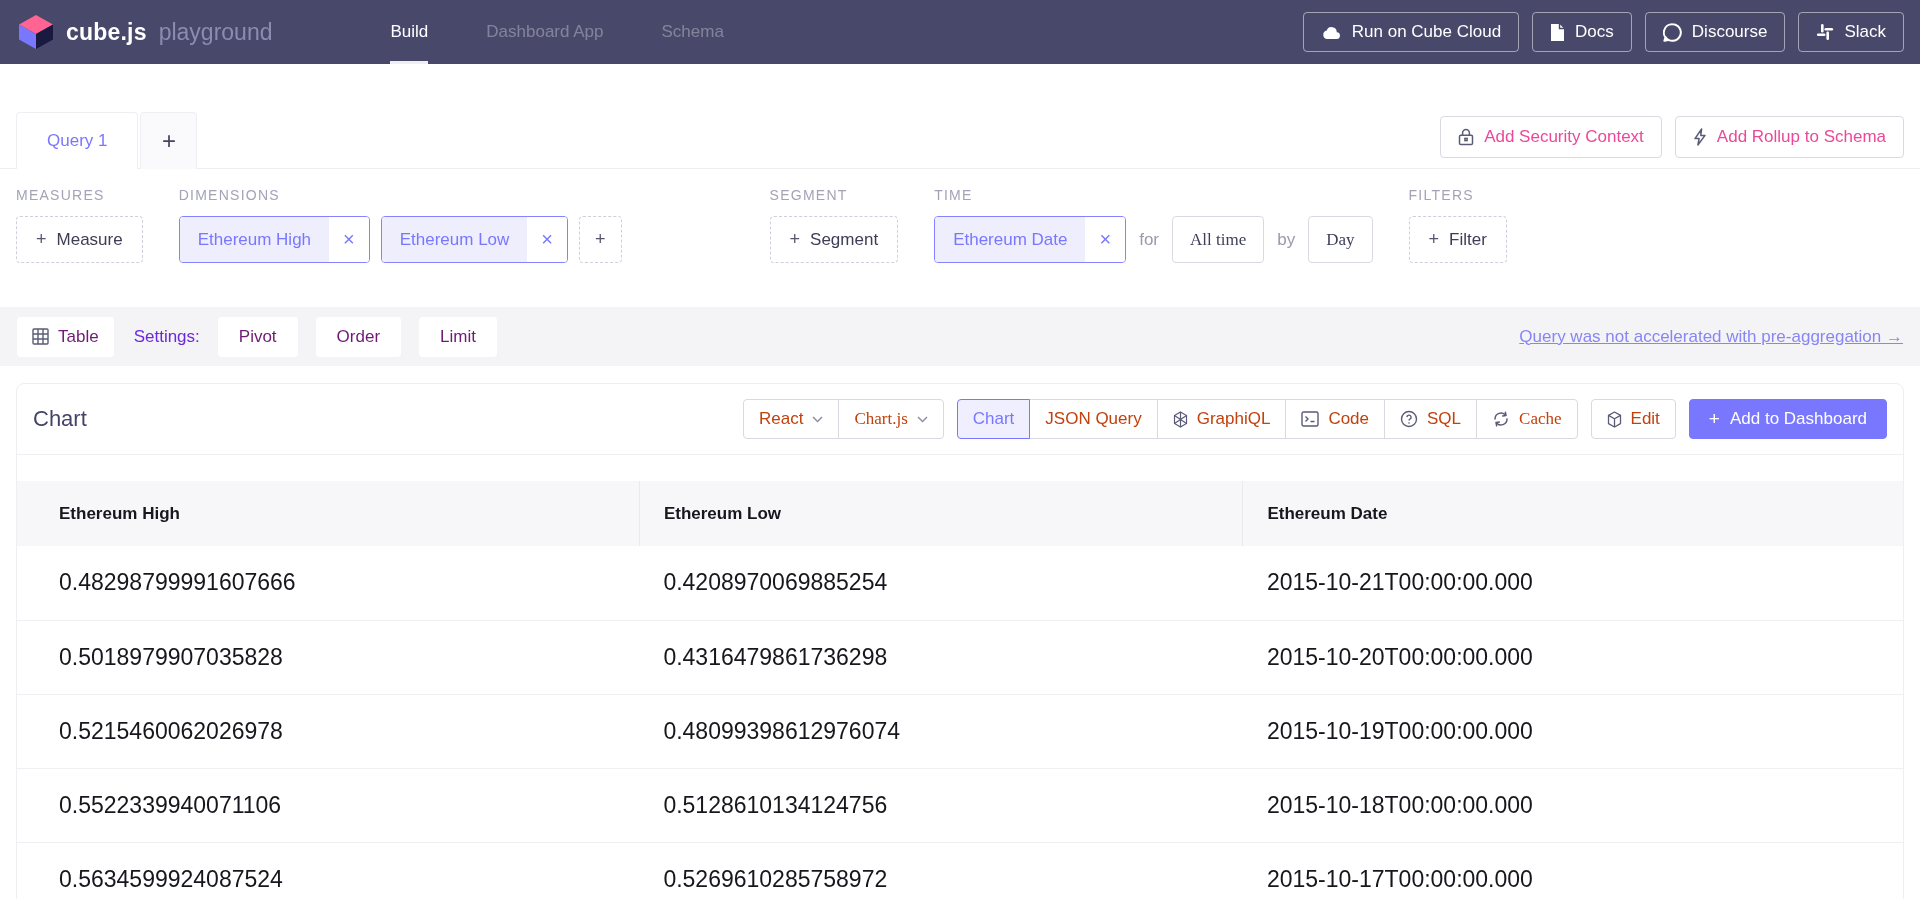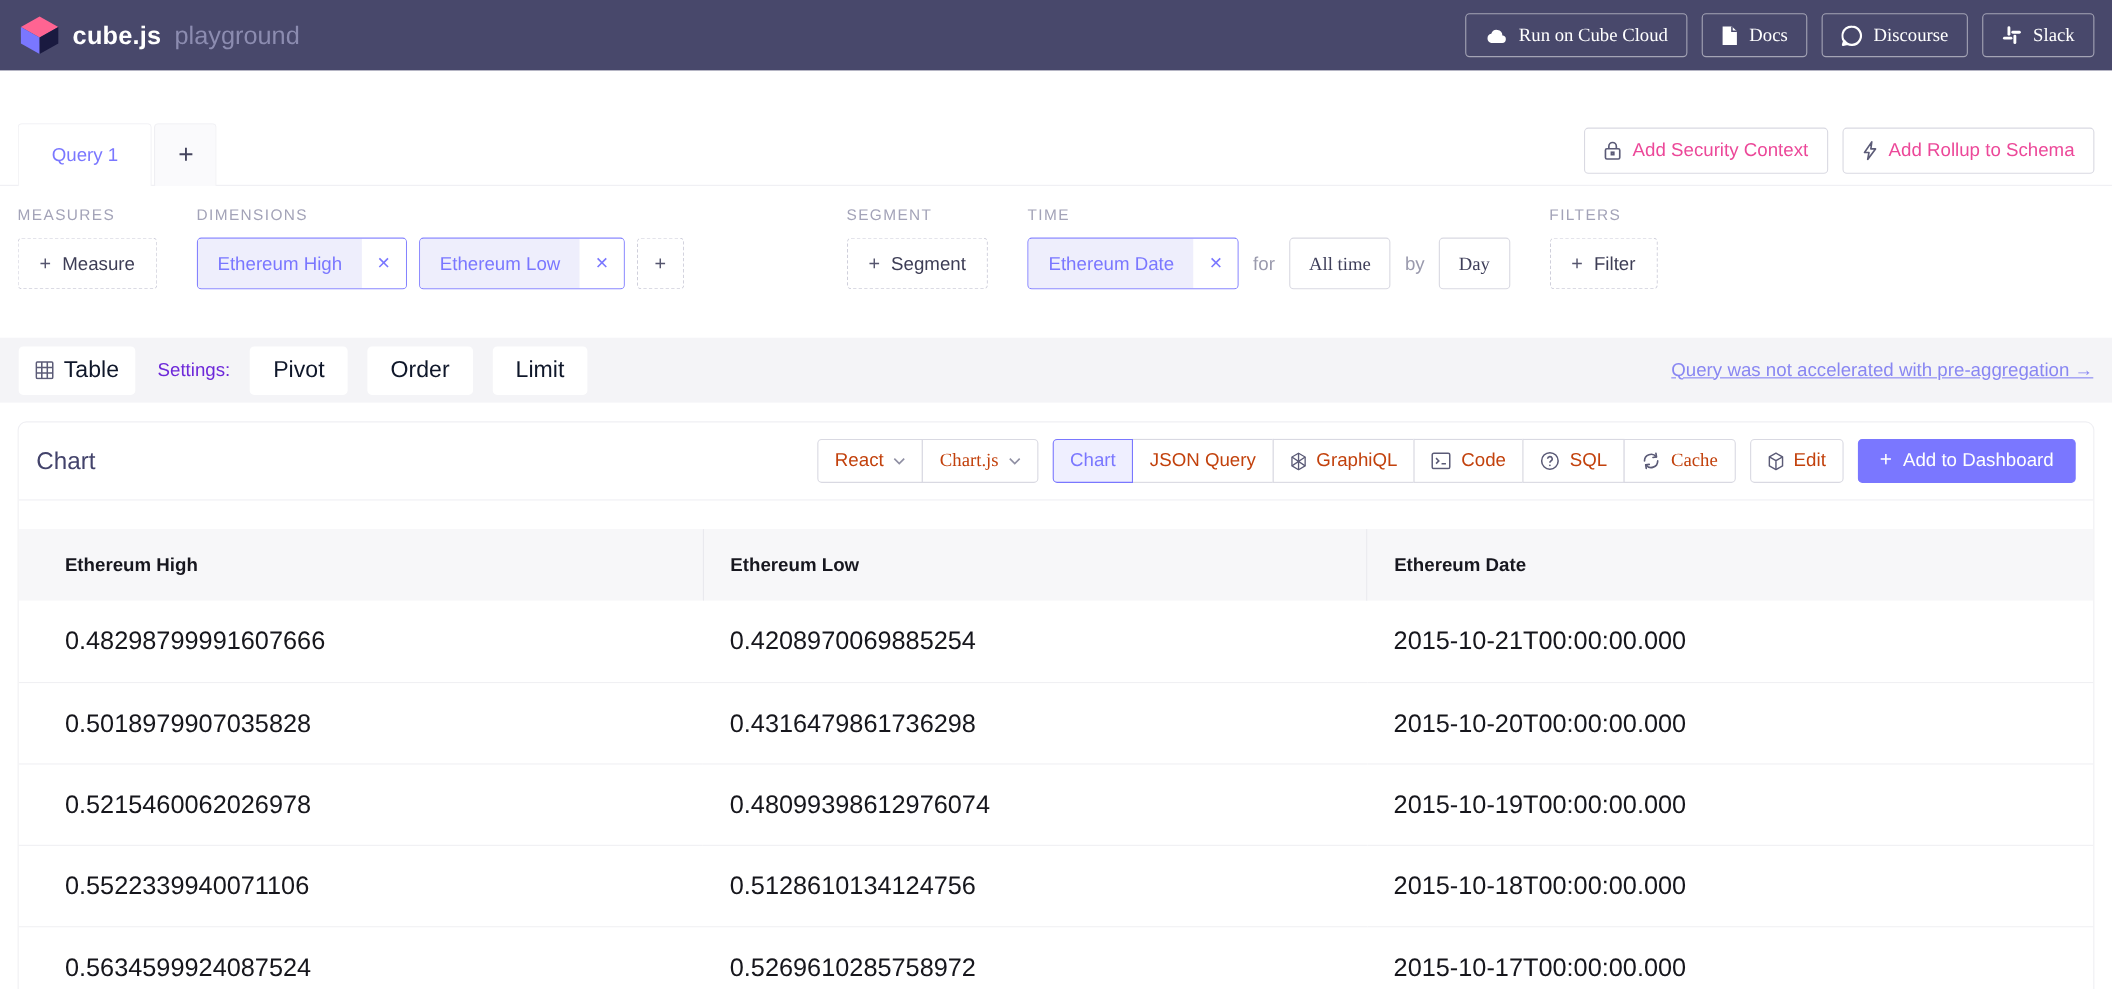"Build" div.nav-menu { html: none -> <div> <div>Build</div> <div>Dashboard App</div> <div>Schema</div> </div> }
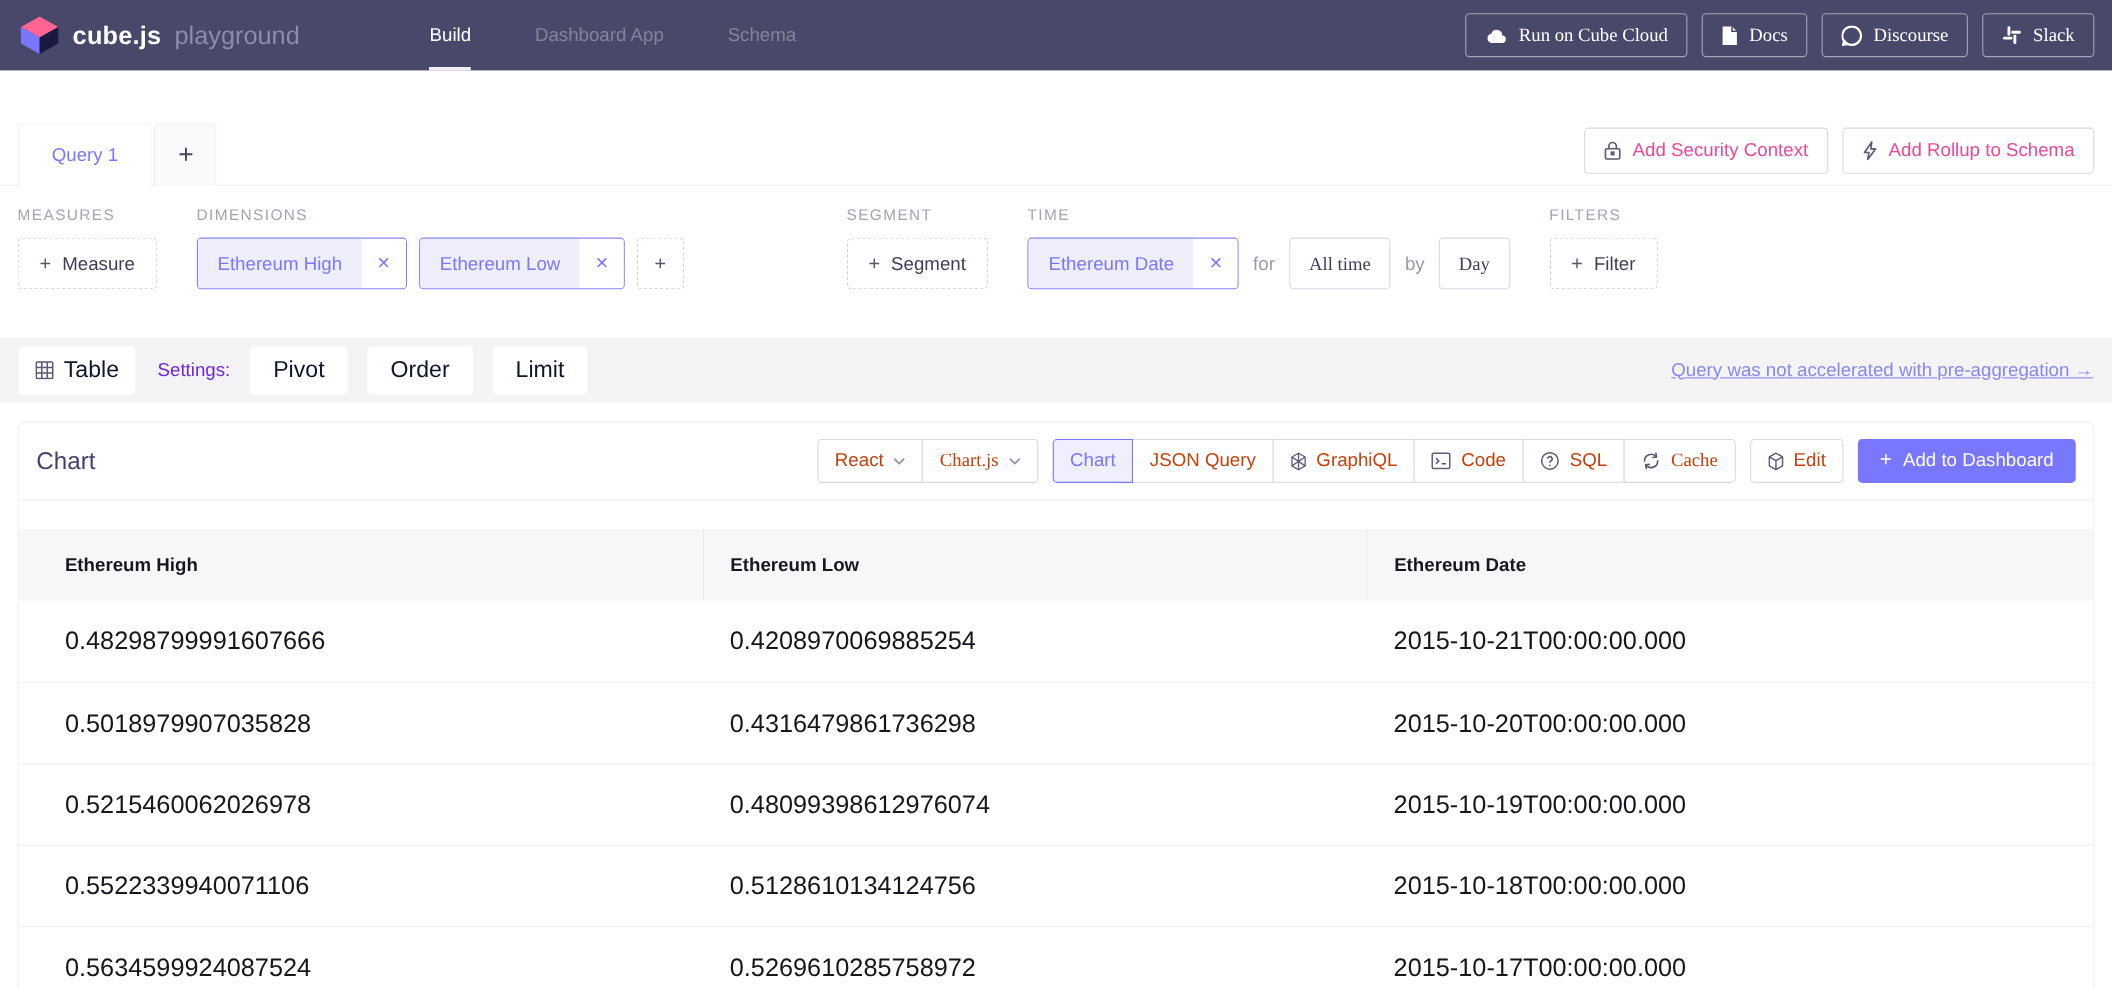"Run on Cube Cloud" .nav-btn { font-family: Liberation Serif, serif -> Liberation Sans, sans-serif }
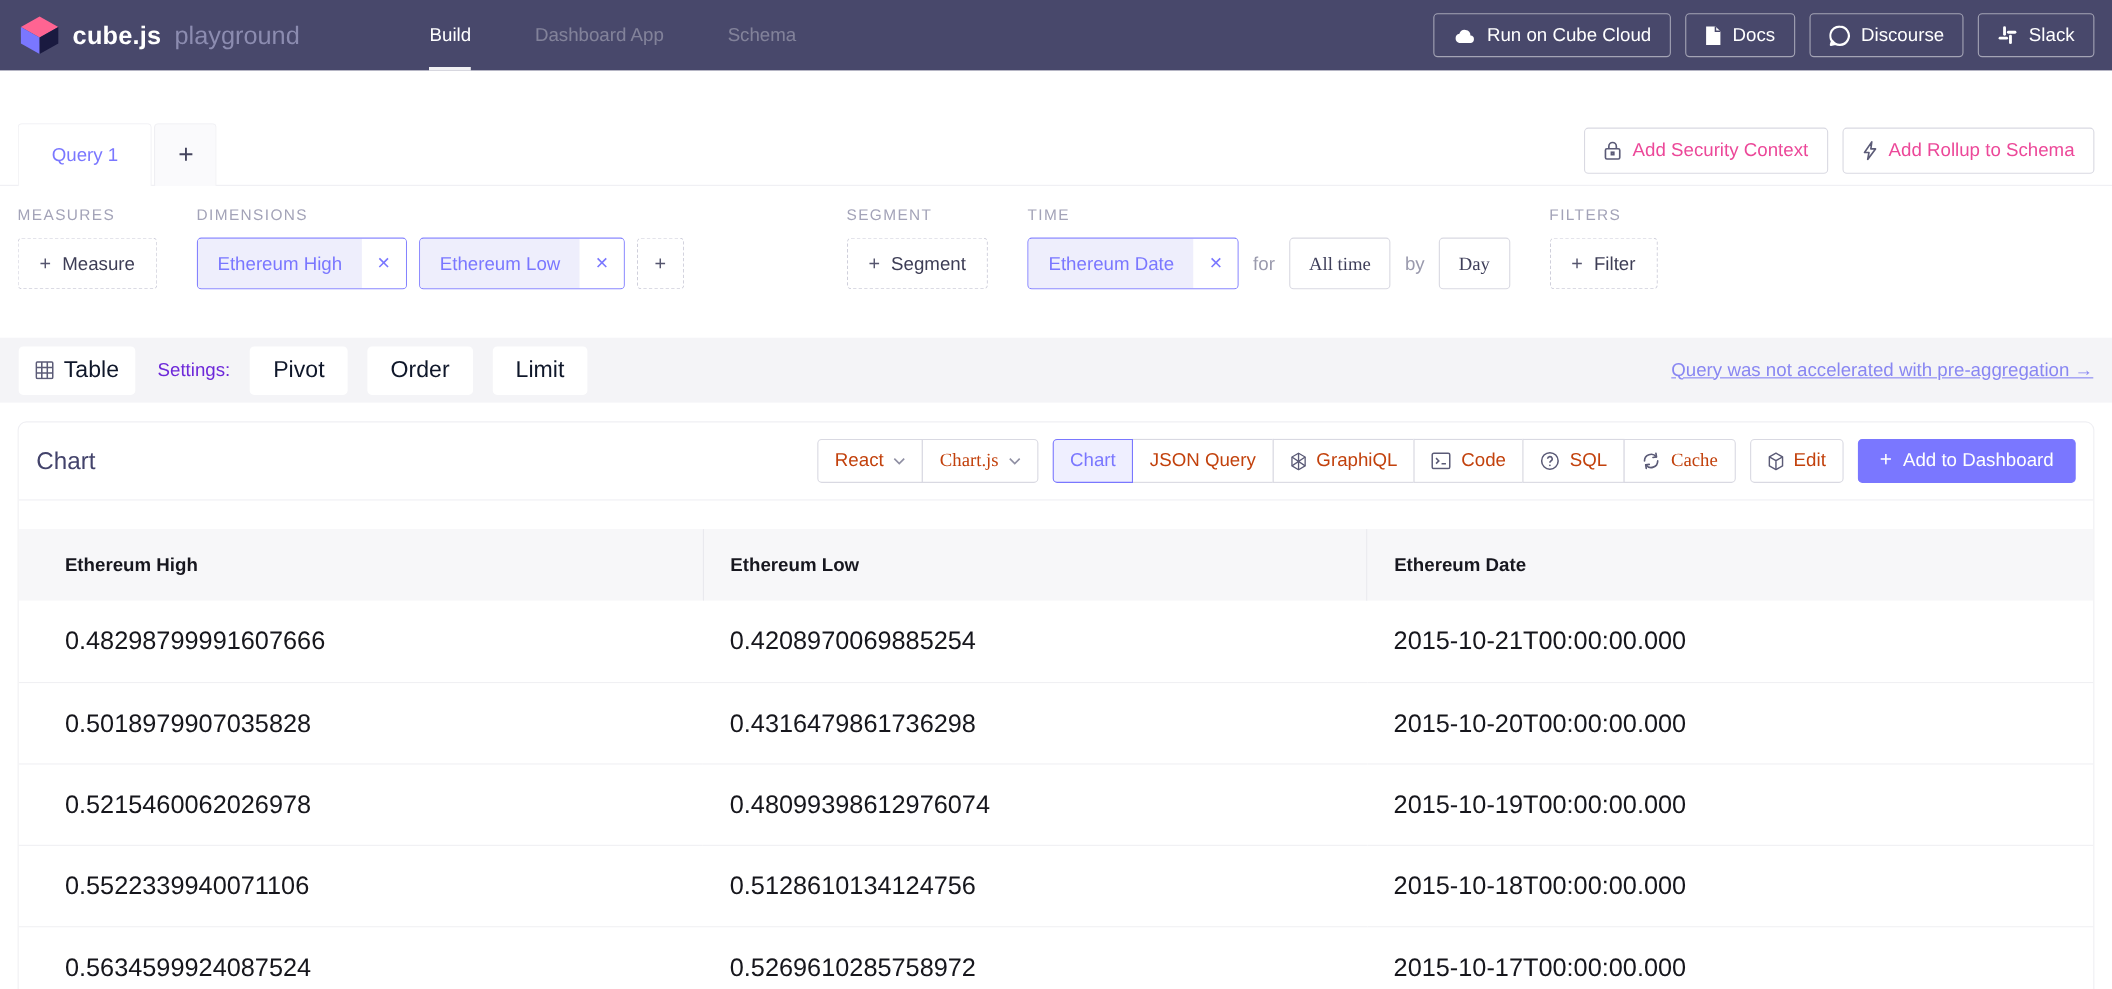"Table" .flat-btn { color: #0f172a -> #701a75; font-size: 21px -> 17px }
